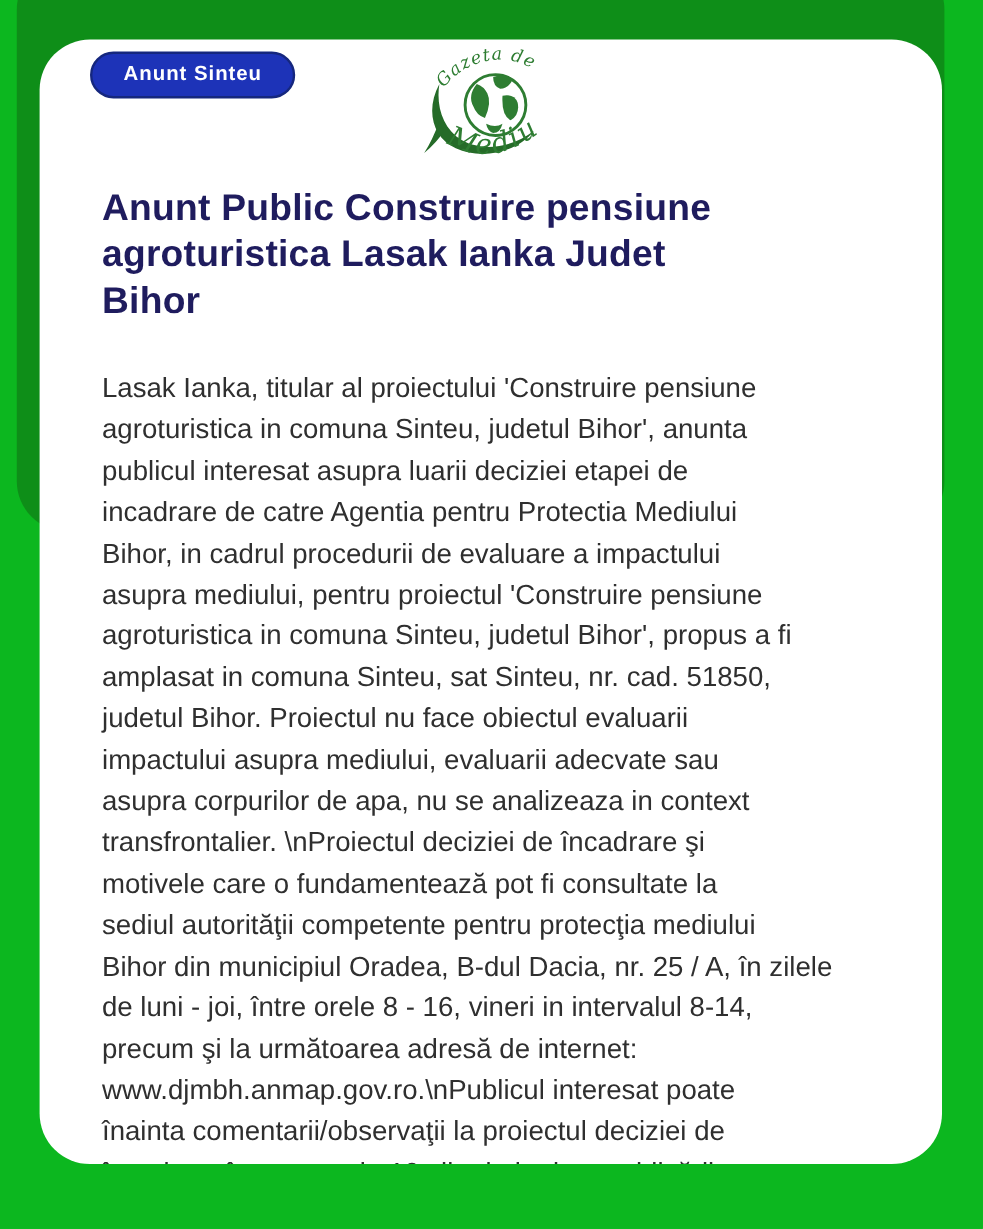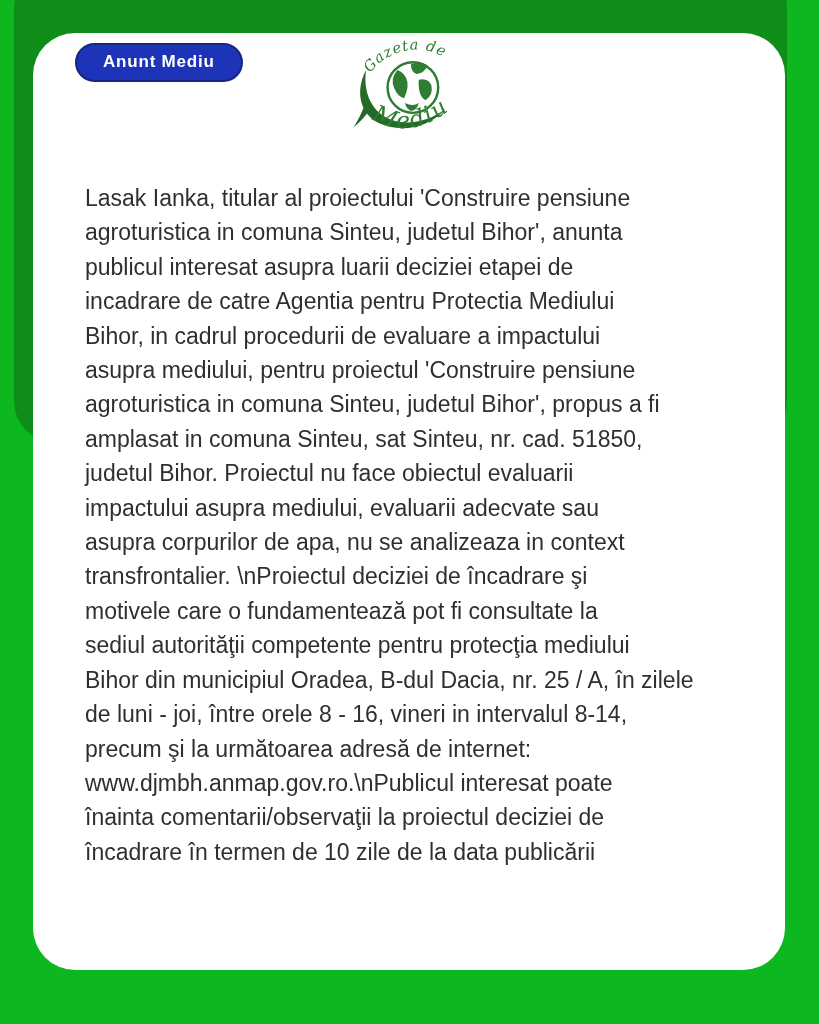"Anunt Mediu" div.badge { text: Mediu -> Sinteu }
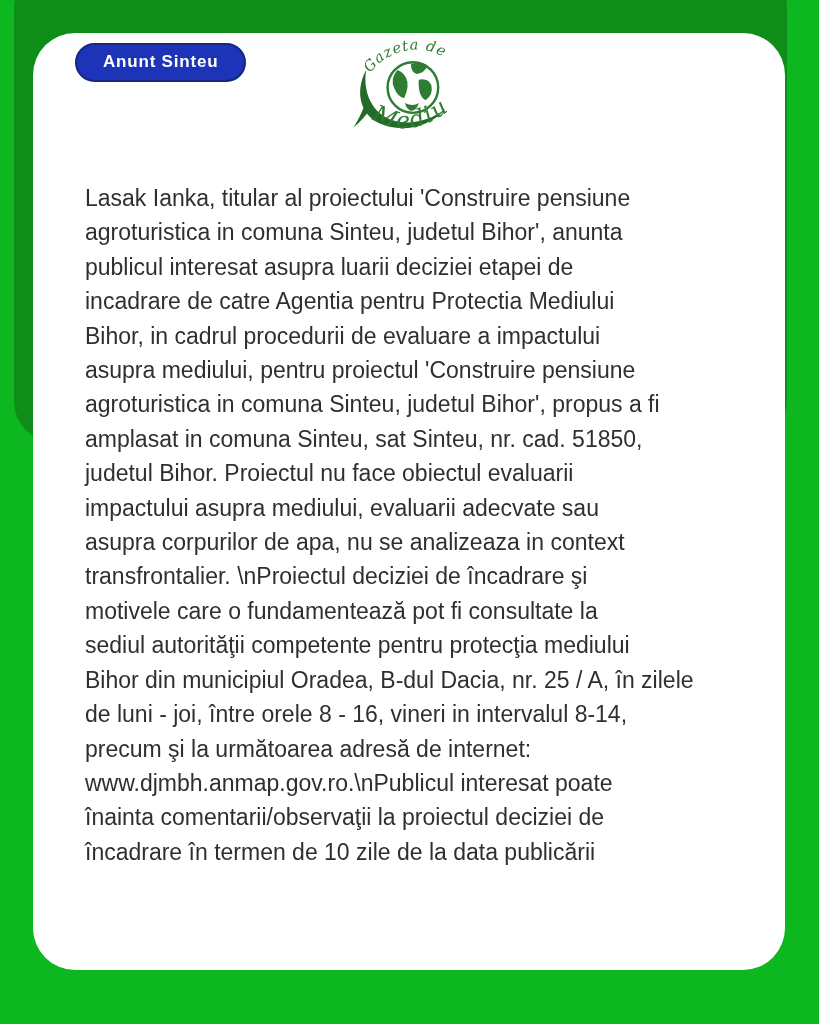"Anunt Public Construire pensiune" h1.title { html: none -> <h1>Anunt Public Construire pensiune agroturistica Lasak Ianka Judet Bihor</h1> }
